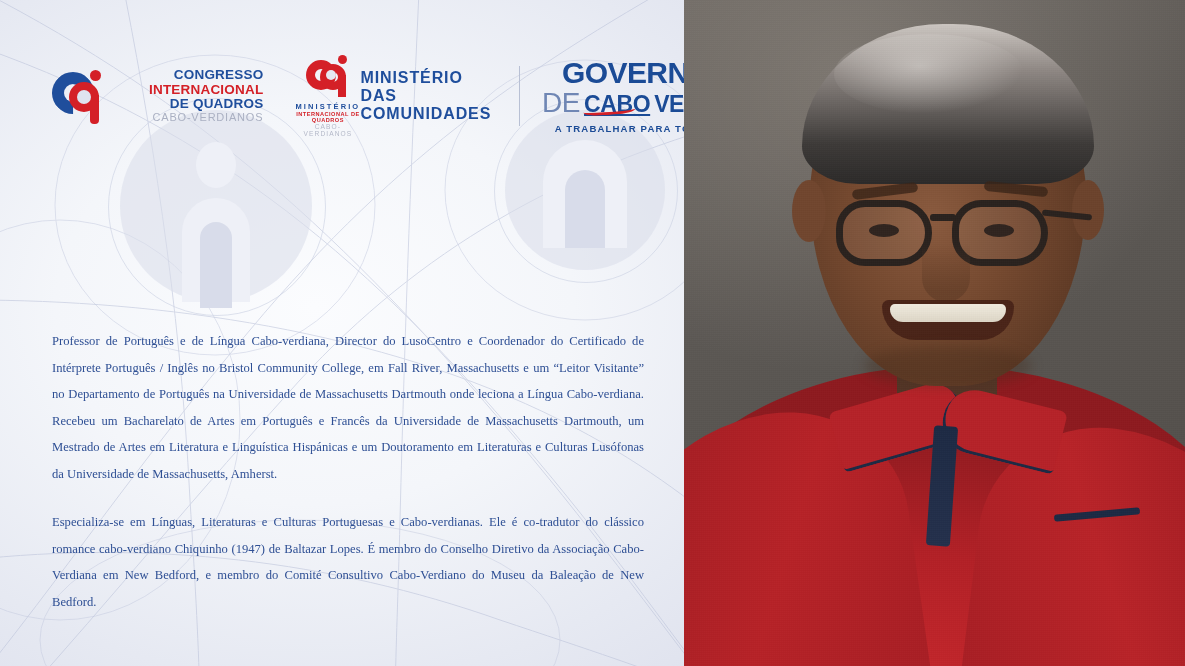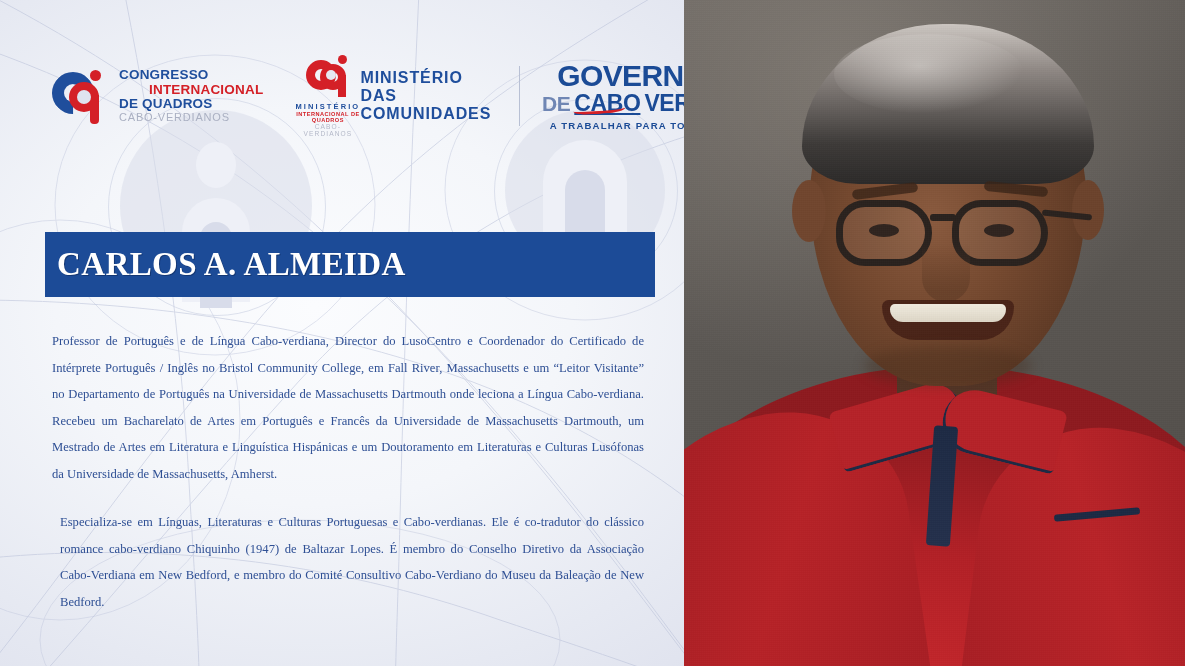"CONGRESSO" .cq-wordmark { text-align: none -> right }
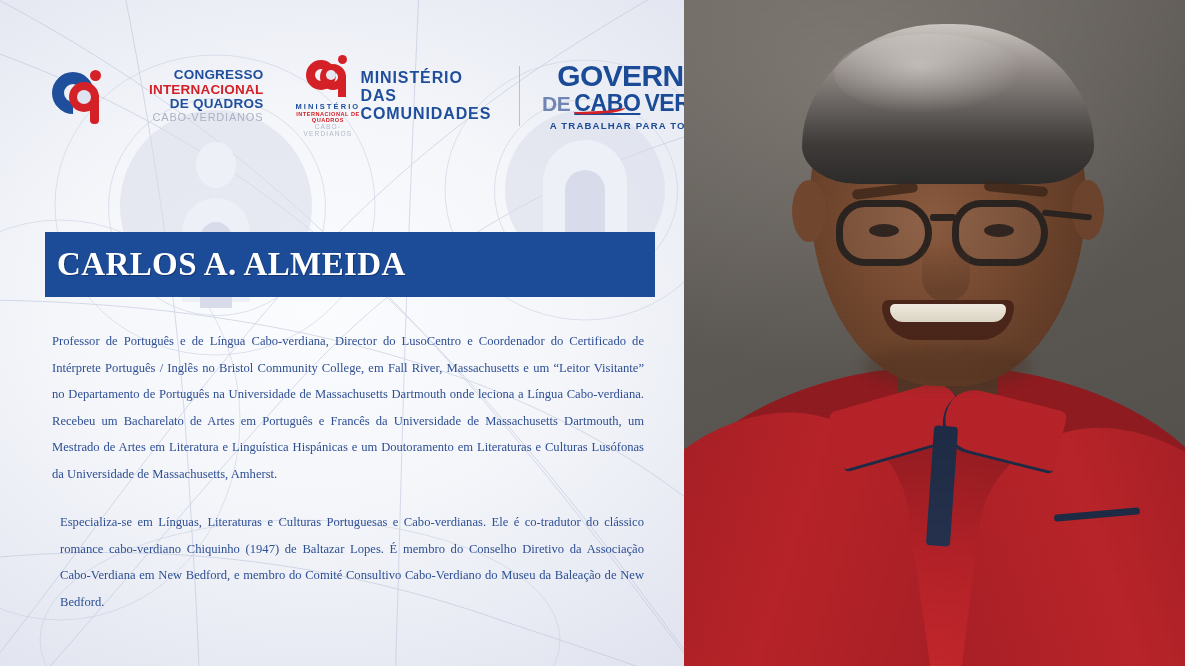"DE" #gov-de { font-size: 21px -> 28px; font-weight: bold -> normal }
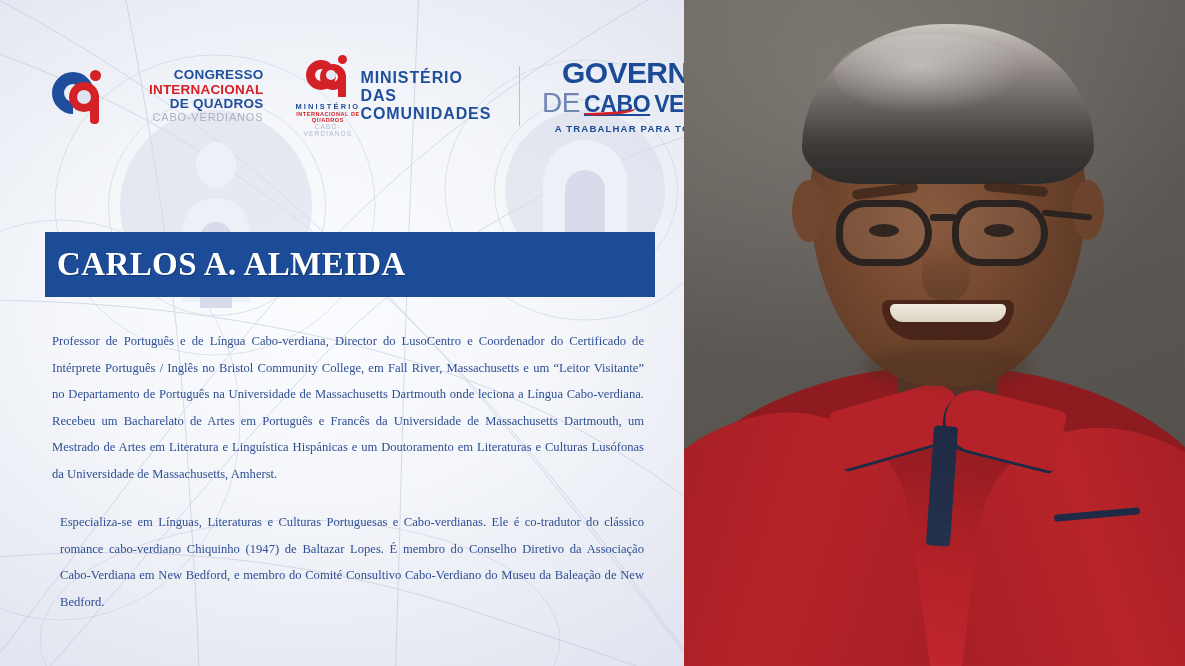"CARLOS A. ALMEIDA" div { html: <div> <h1>CARLOS A. ALMEIDA</h1> </div> -> none }
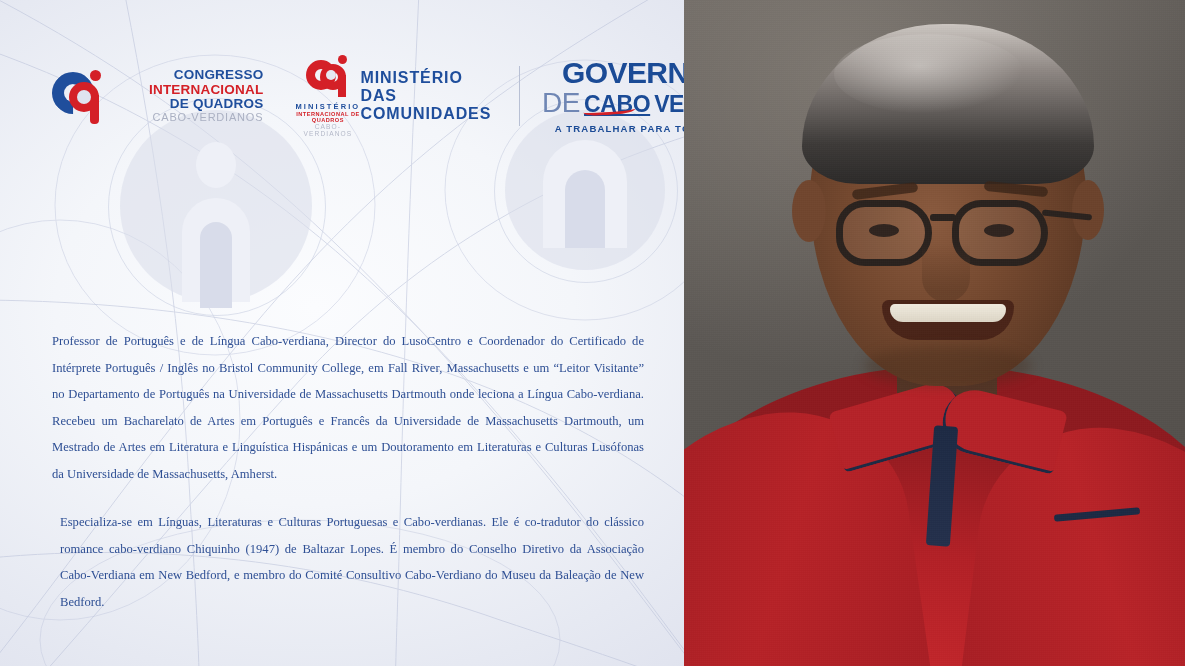"Especializa-se em Línguas, Literaturas e" #bio p:last-child { margin-left: 8px -> none }
